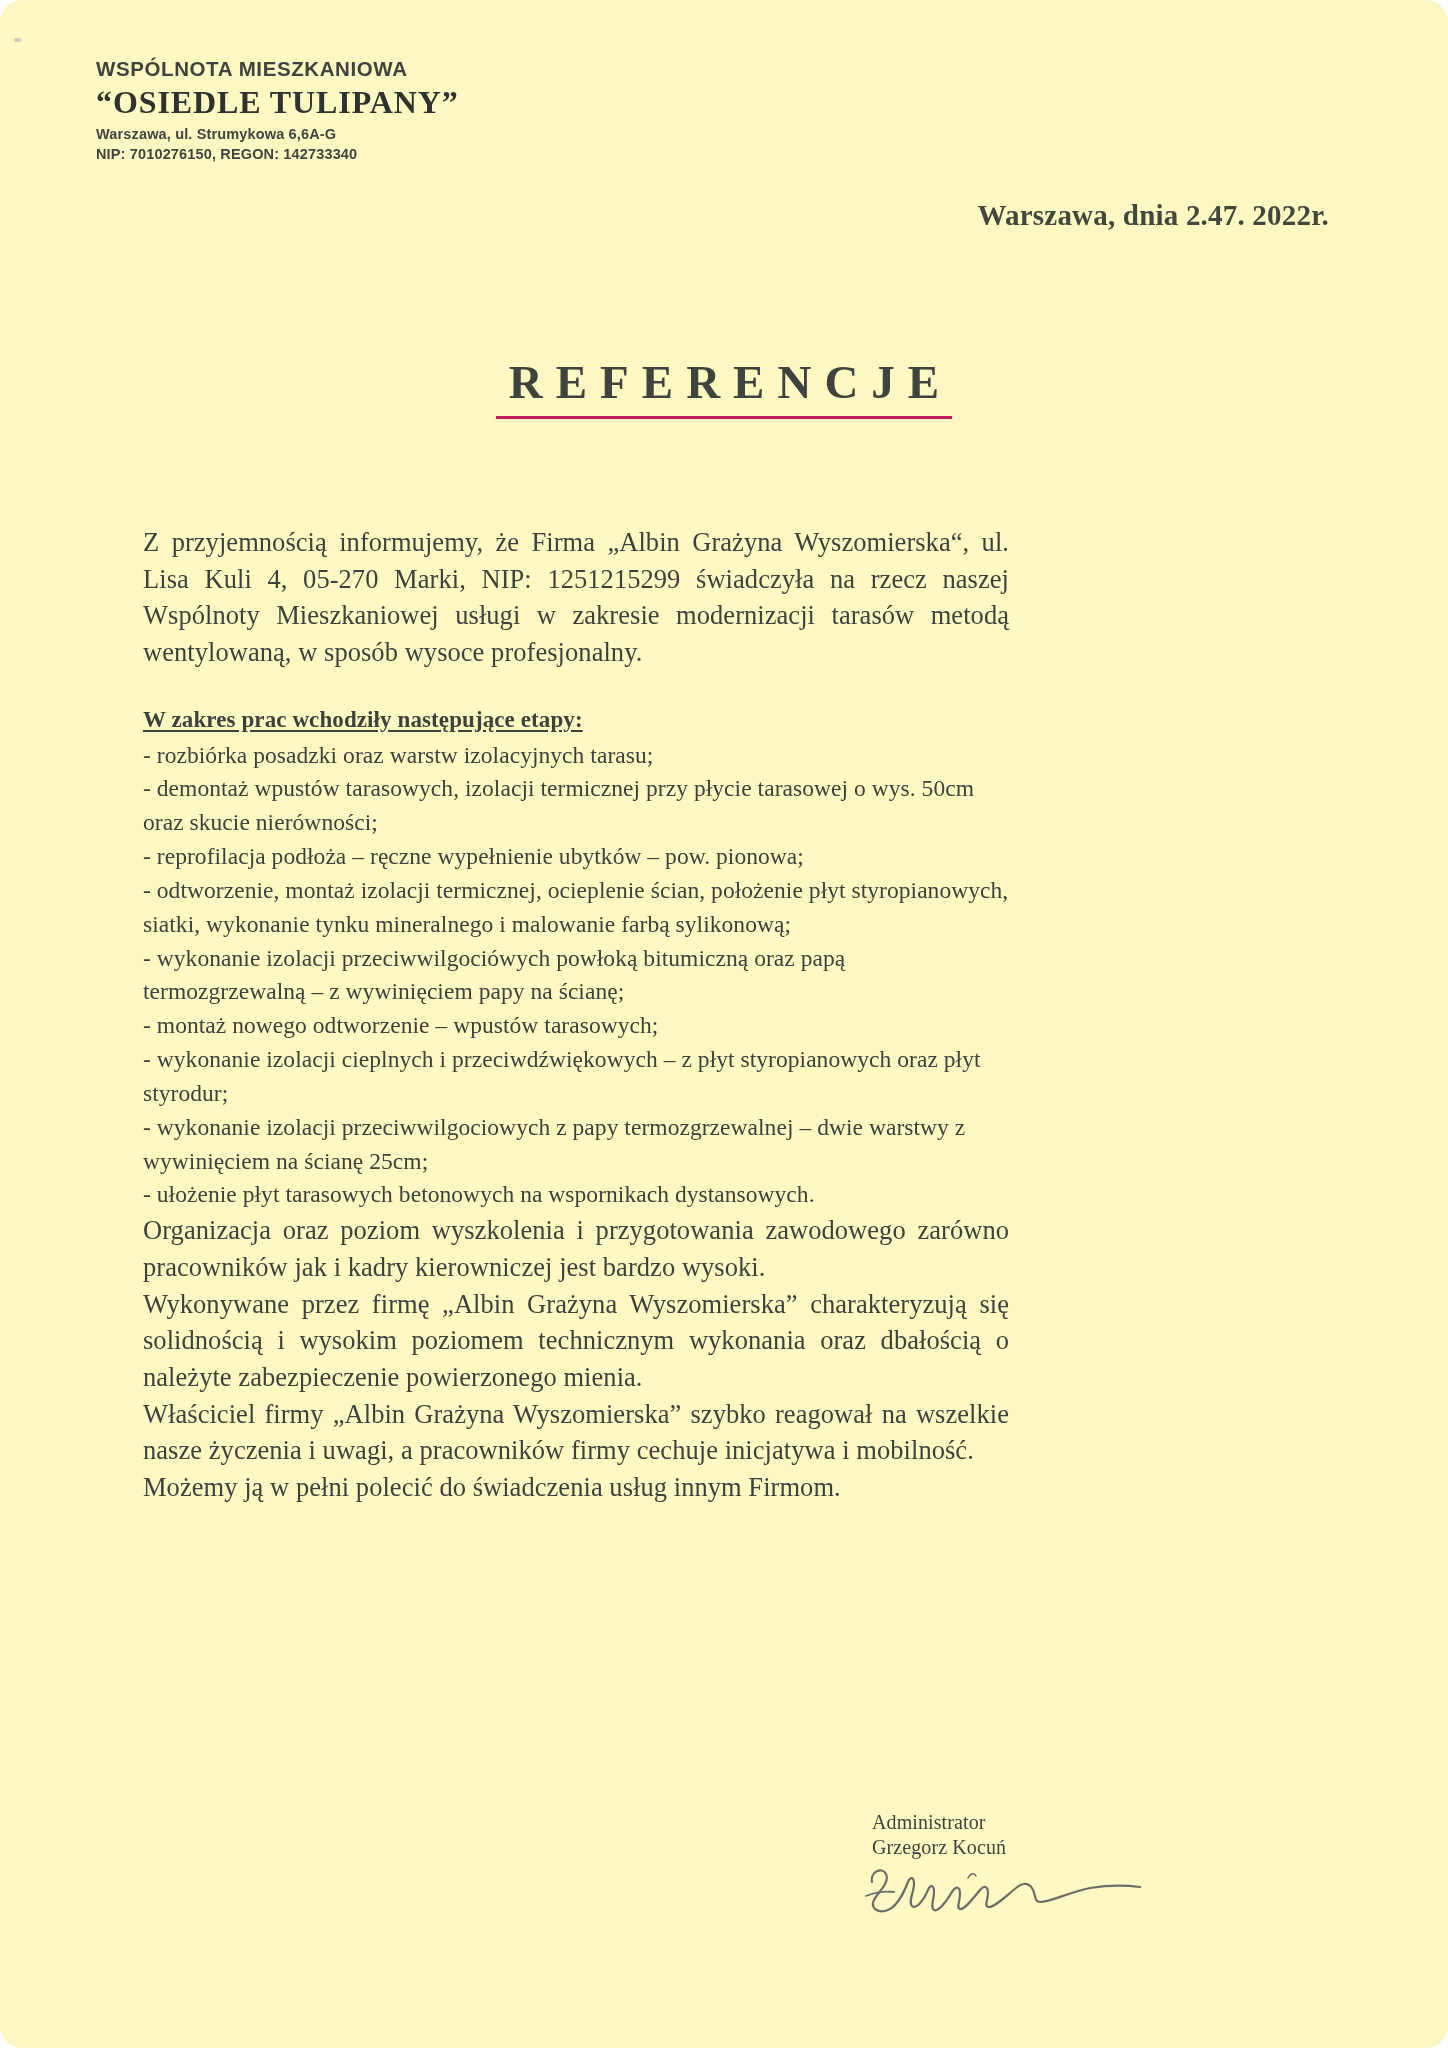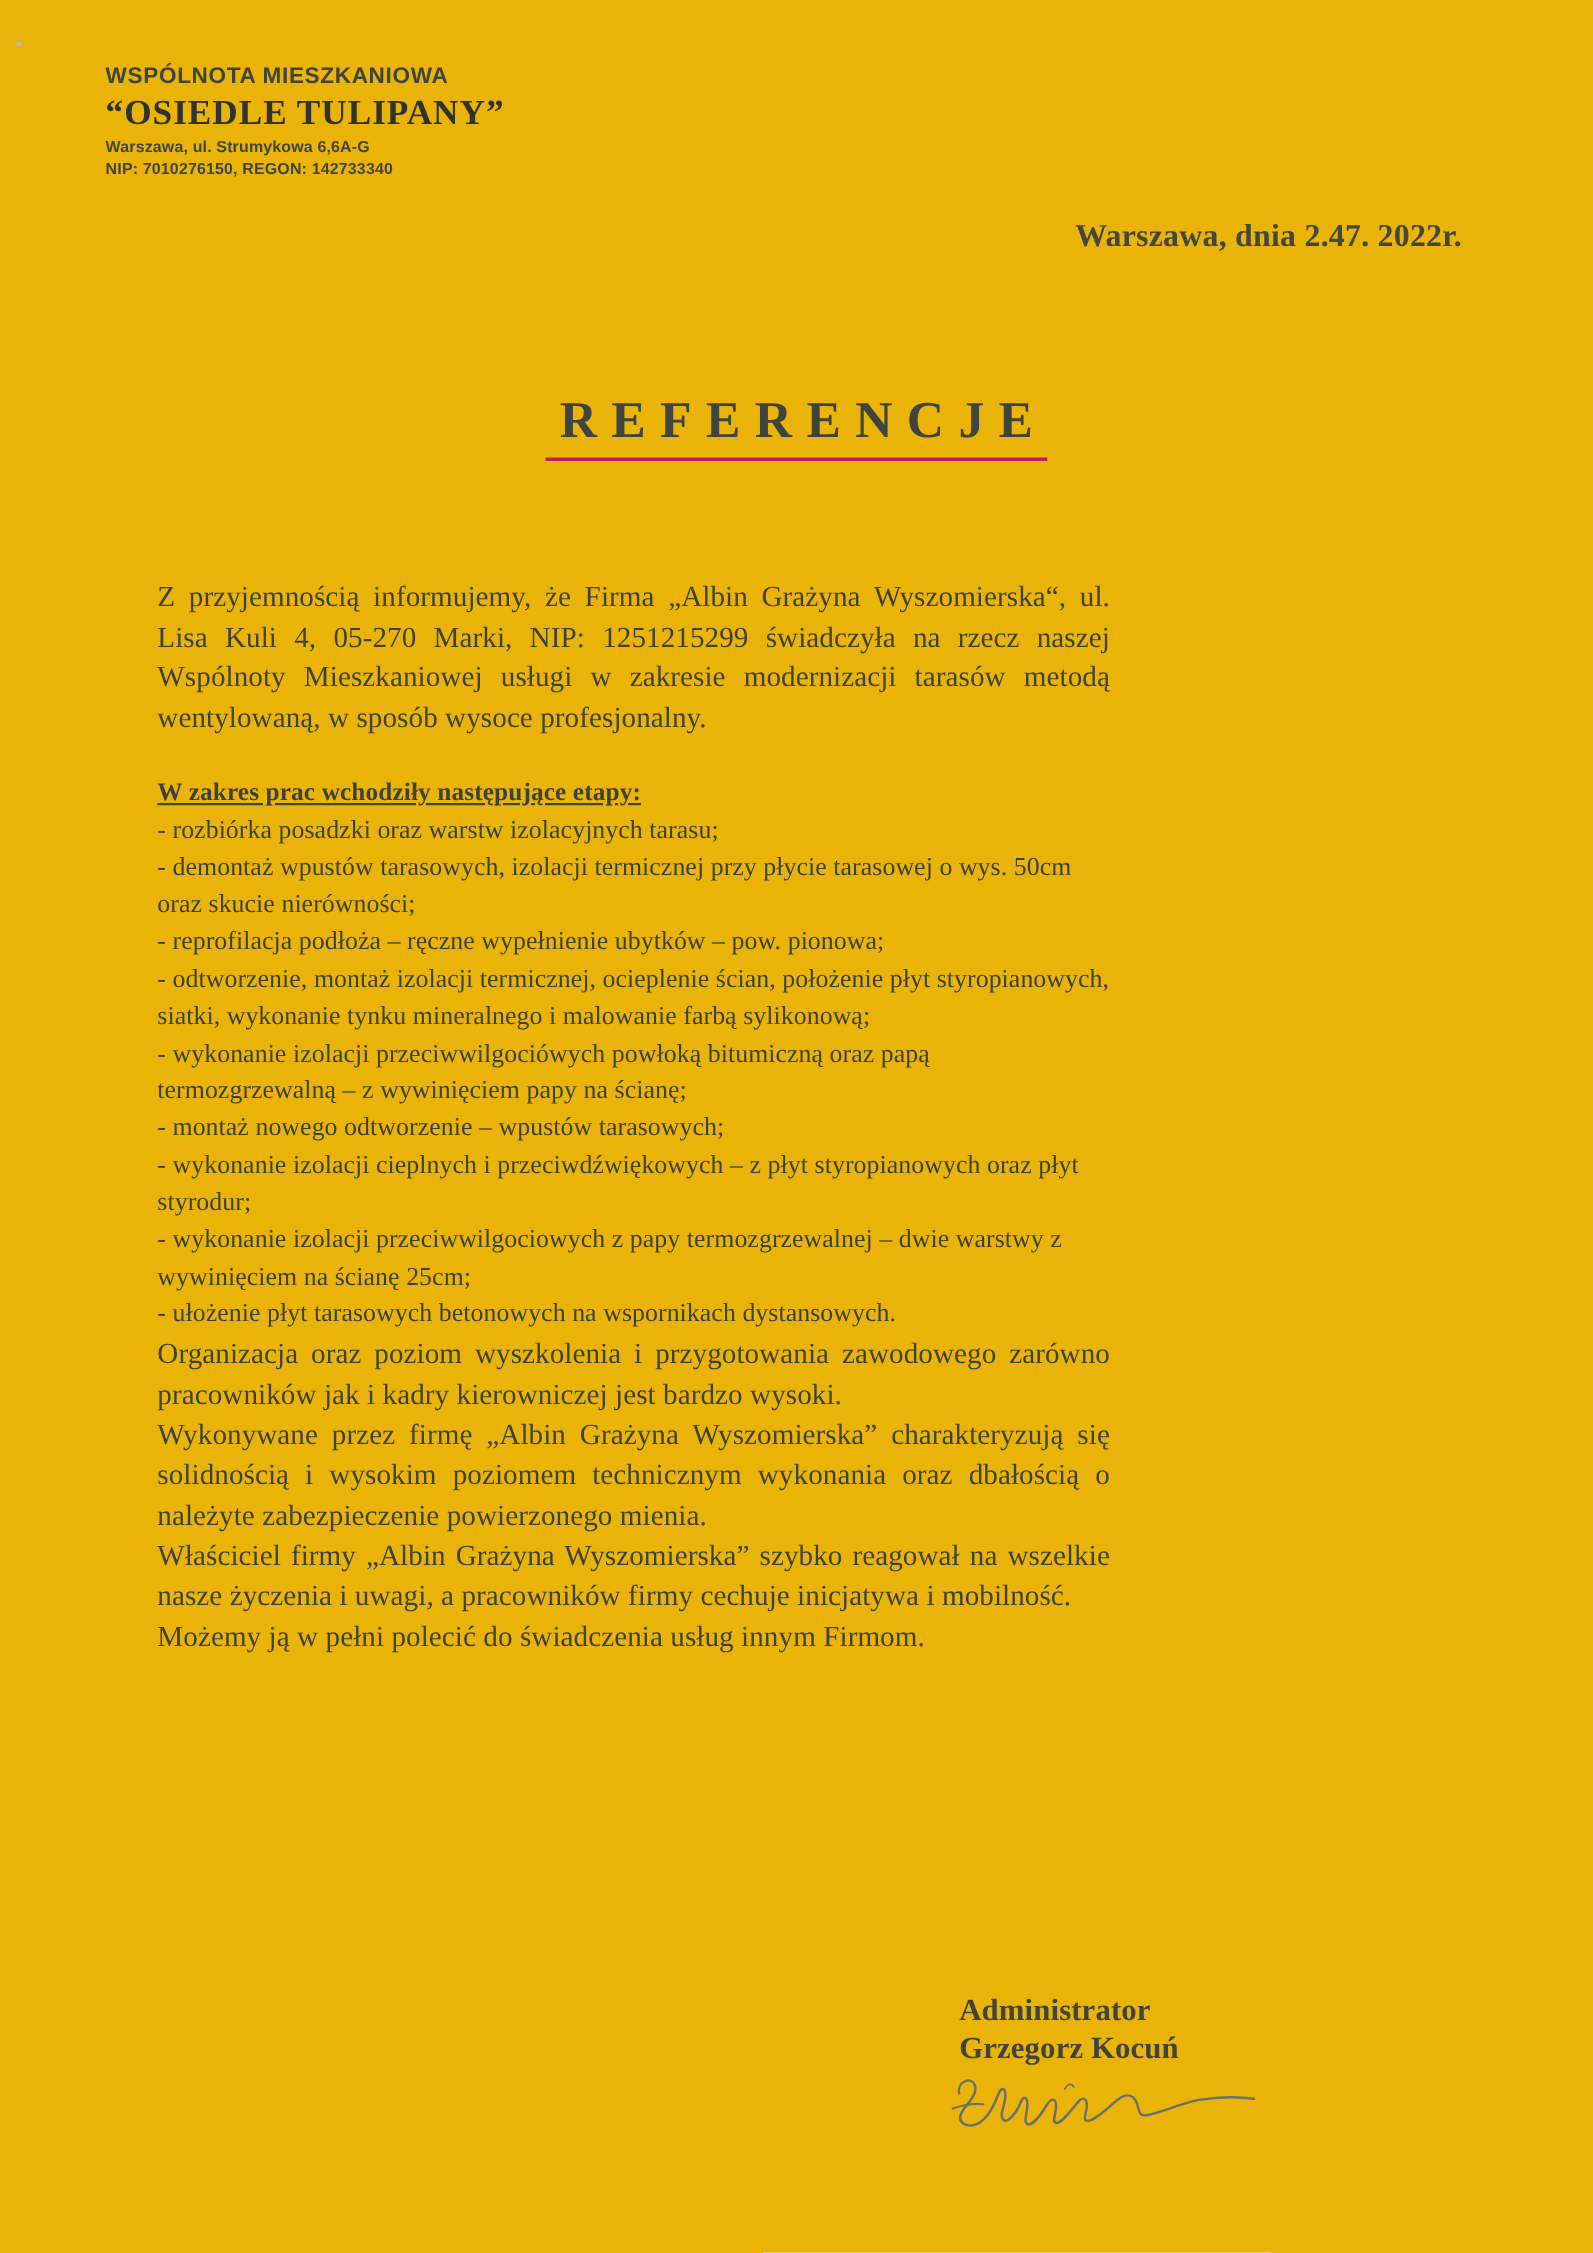"WSPÓLNOTA MIESZKANIOWA" .page { background: #eab308 -> #fef9c3; border-radius: none -> 22px }
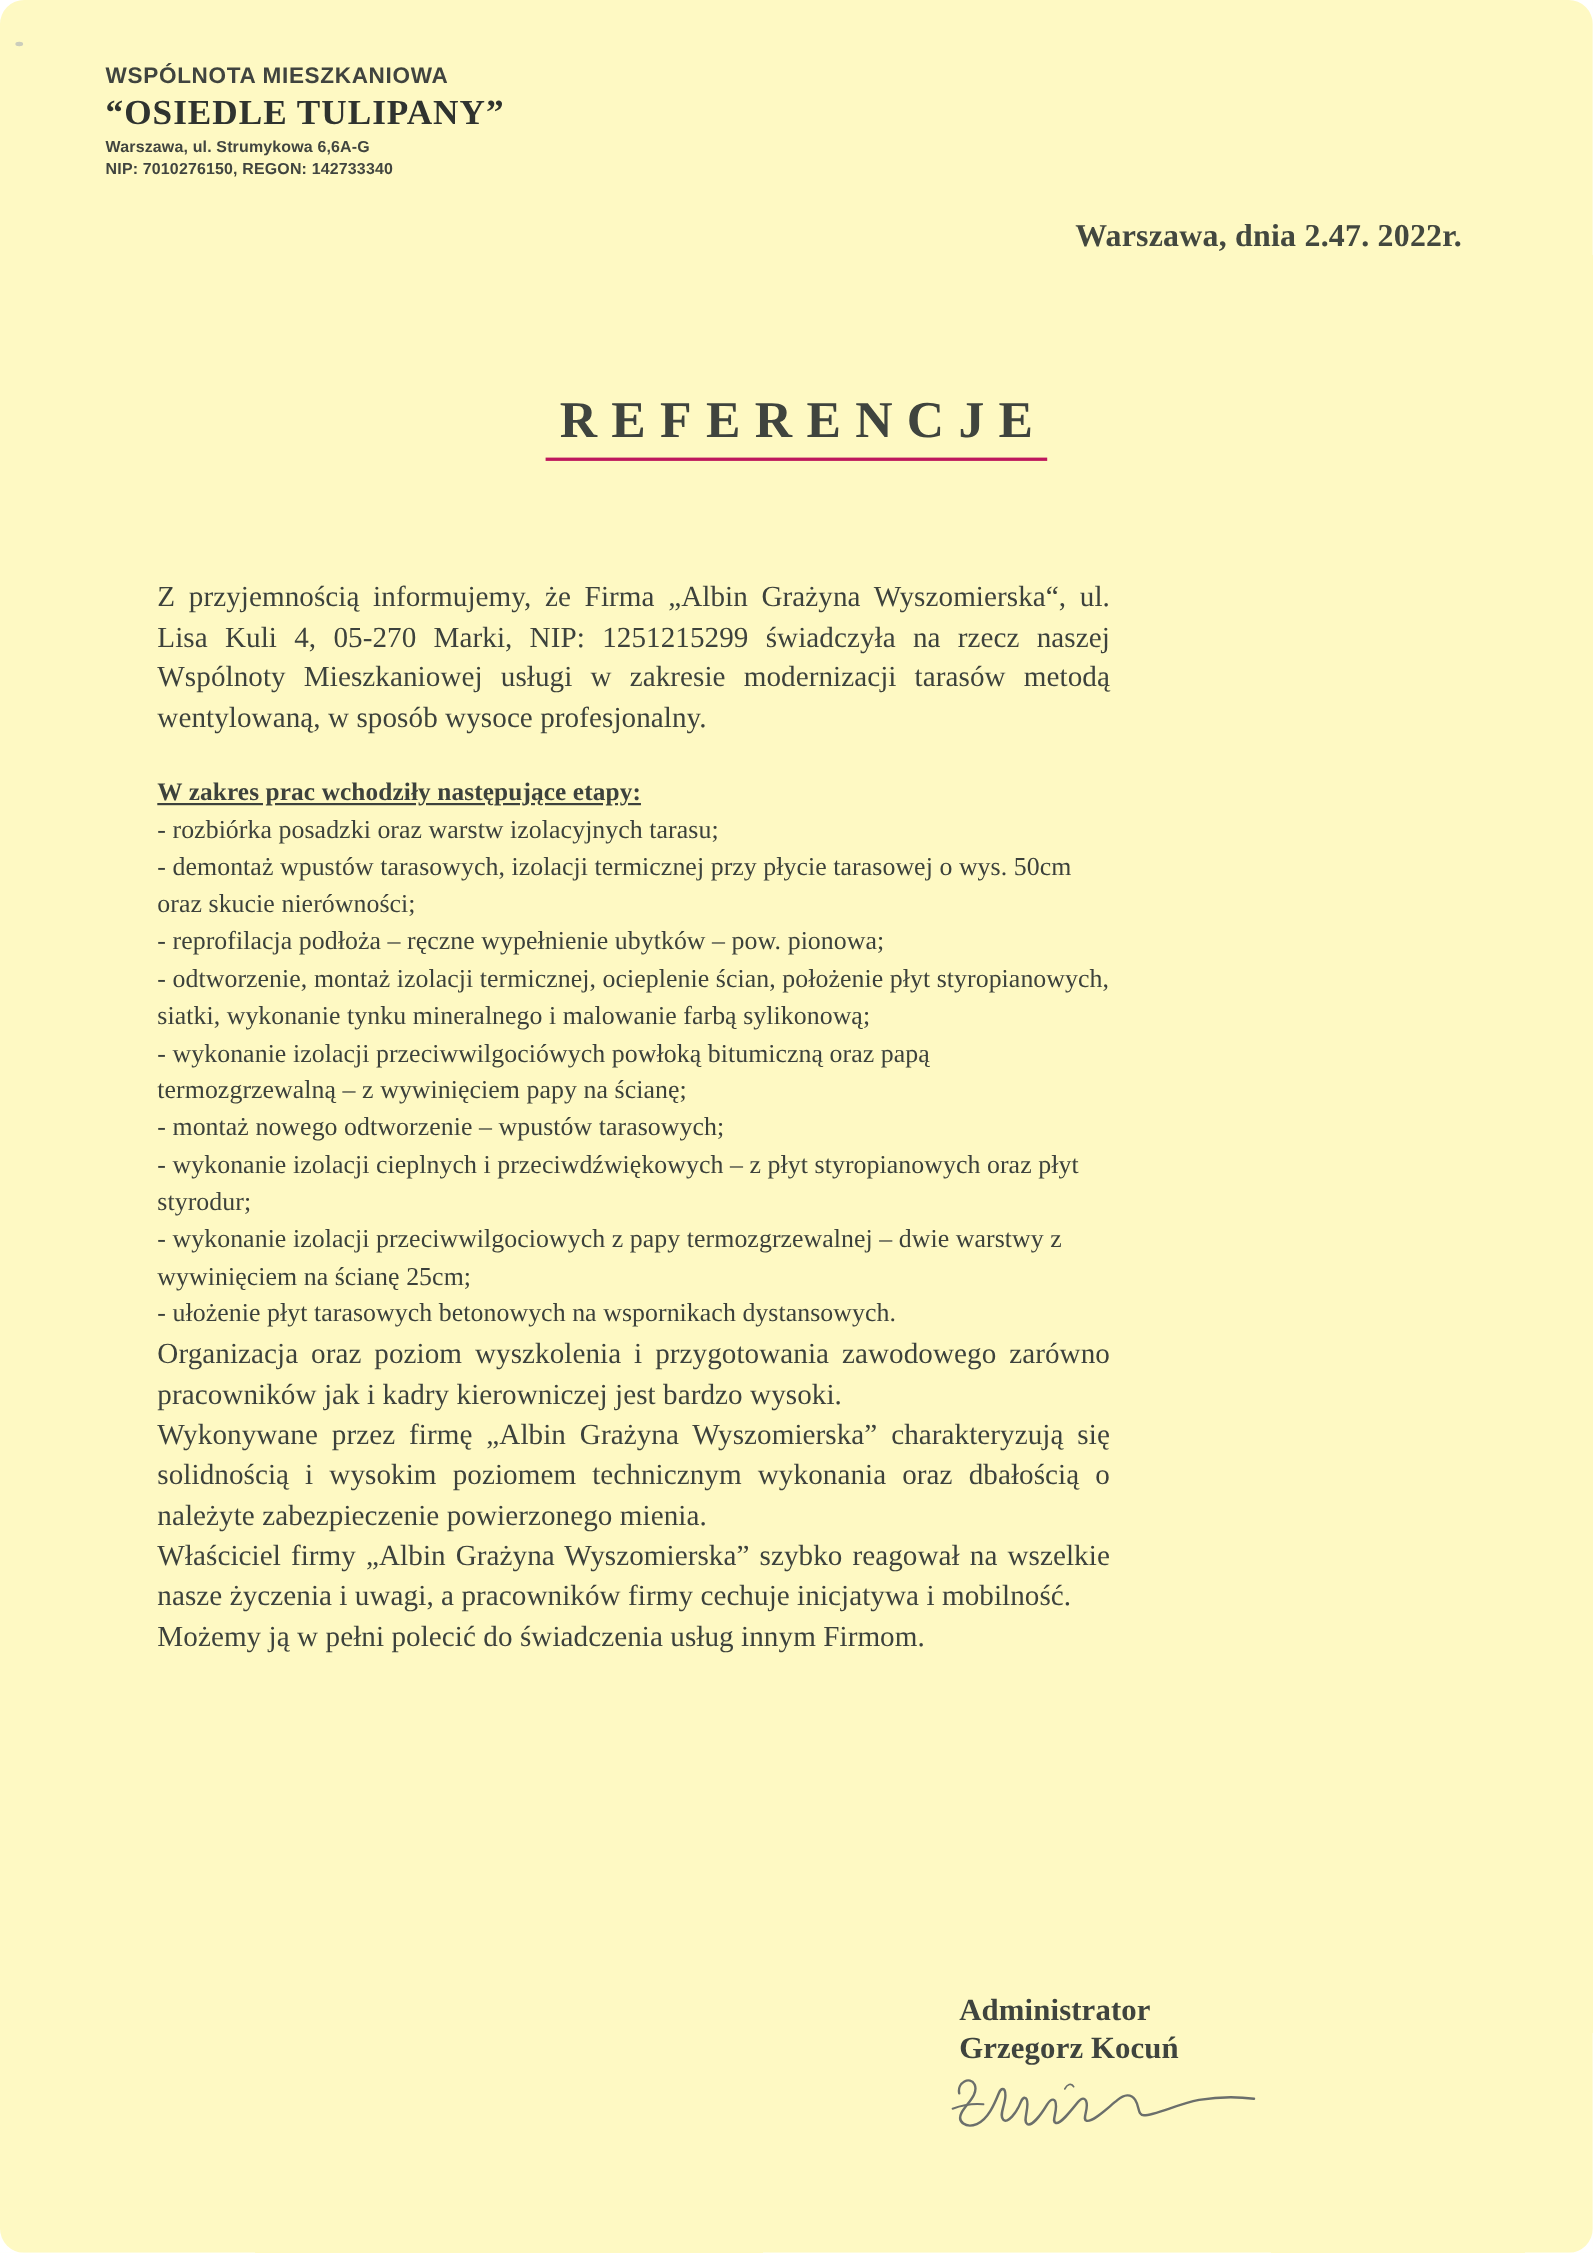"Administrator" .sig-role, .sig-name { font-size: 28px -> 20px; font-weight: 700 -> 400 }
